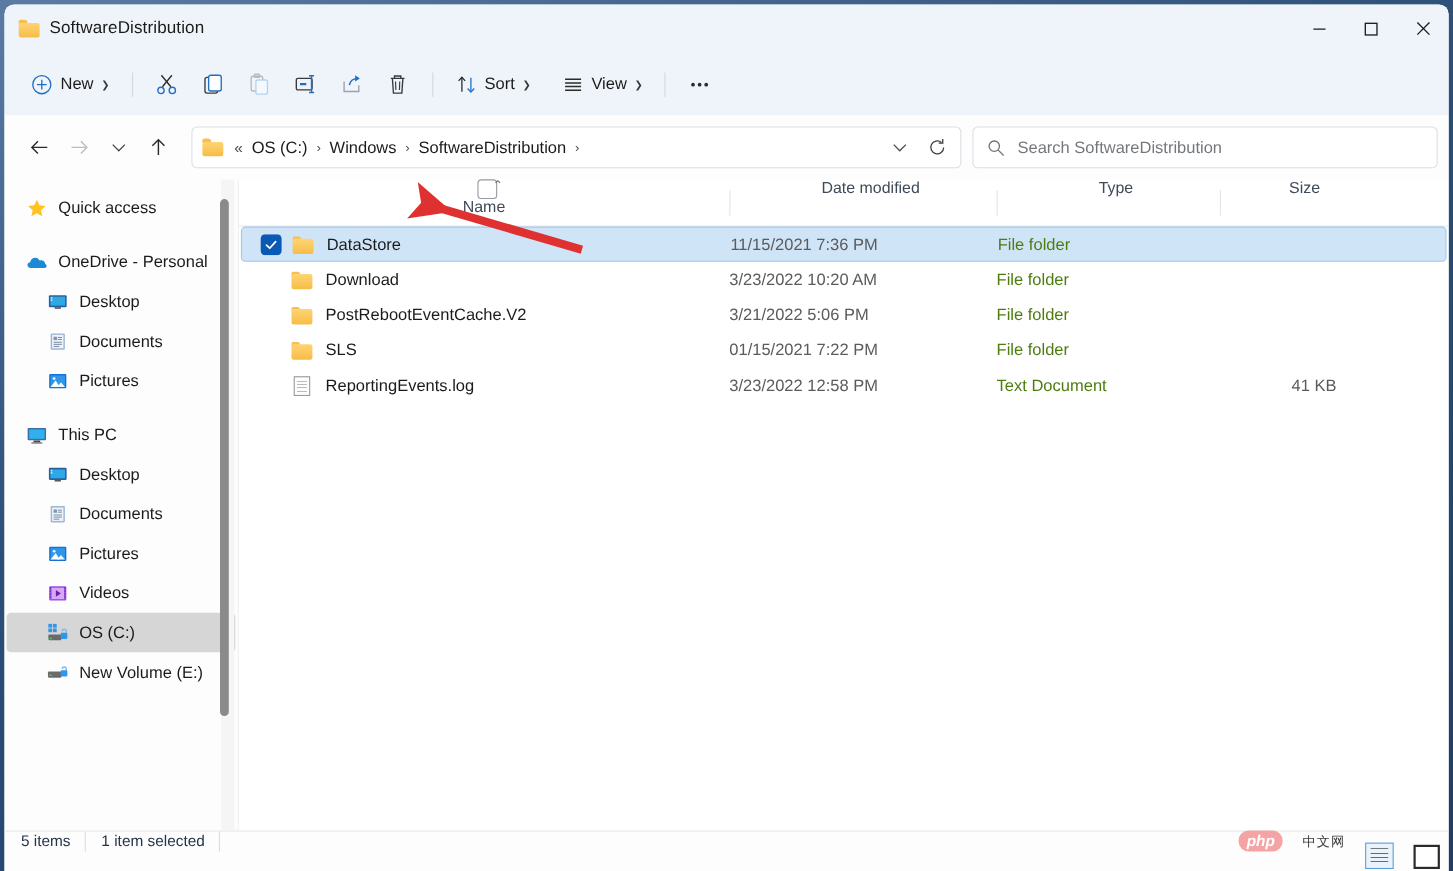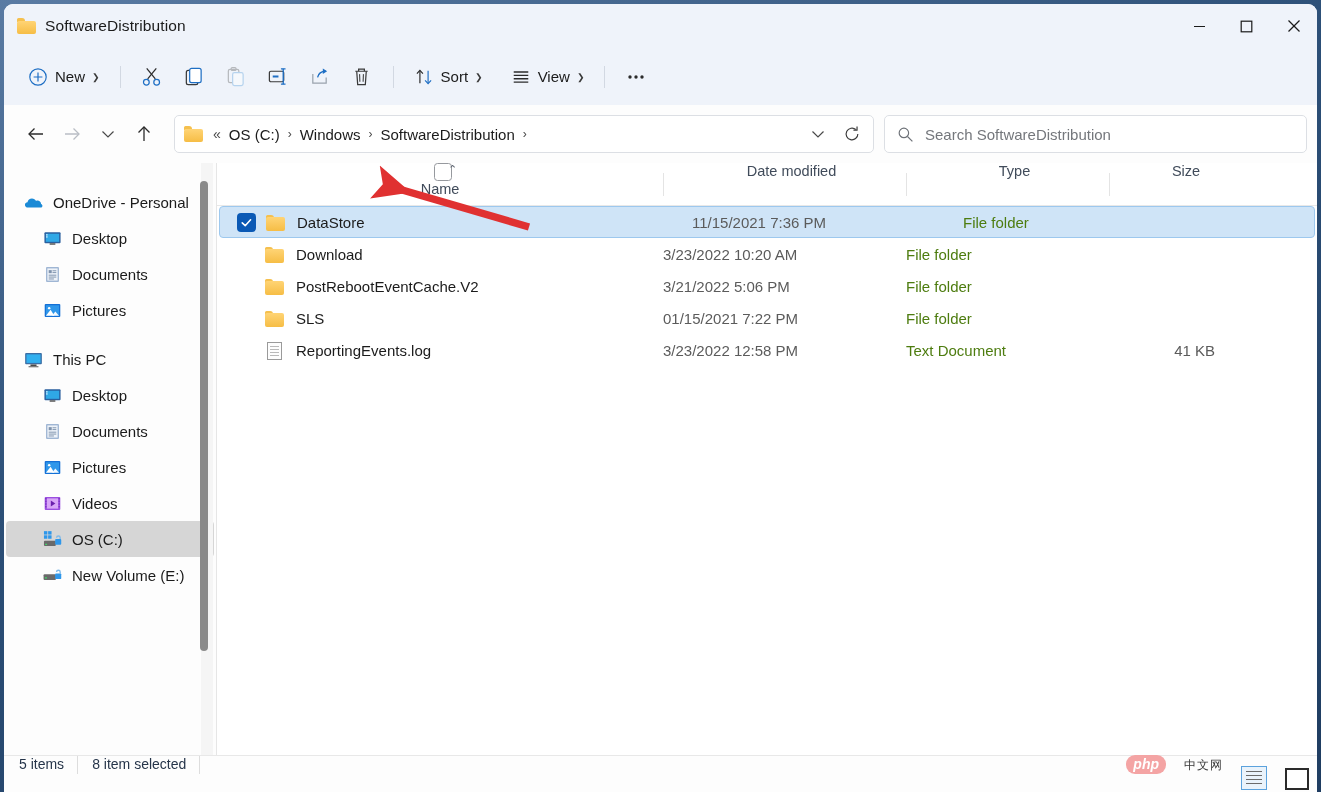"Quick access" div.nav-item { html: none -> <div> <span><svg> <path></path> </svg></span> <span>Quick access</span> </div> }
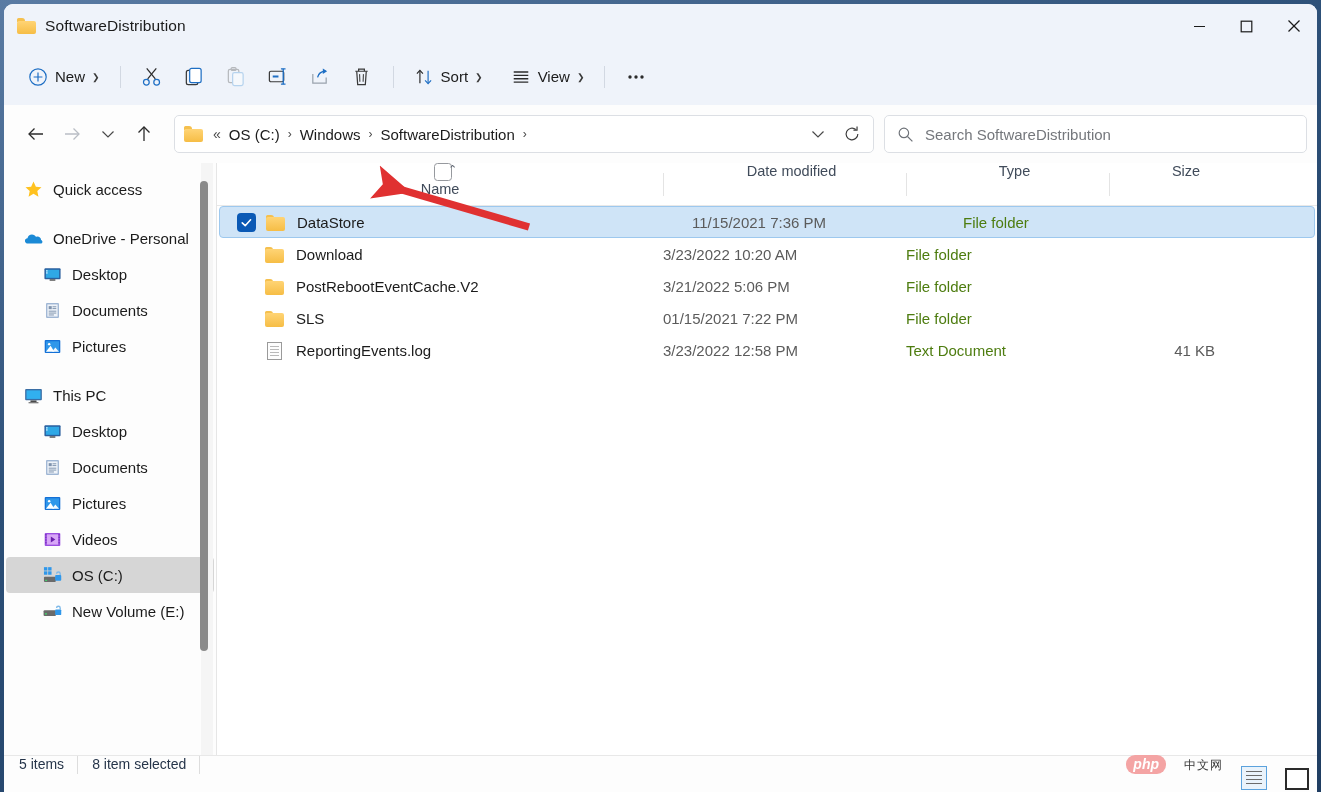"DataStore" .row.selected { gap: 28px -> none }
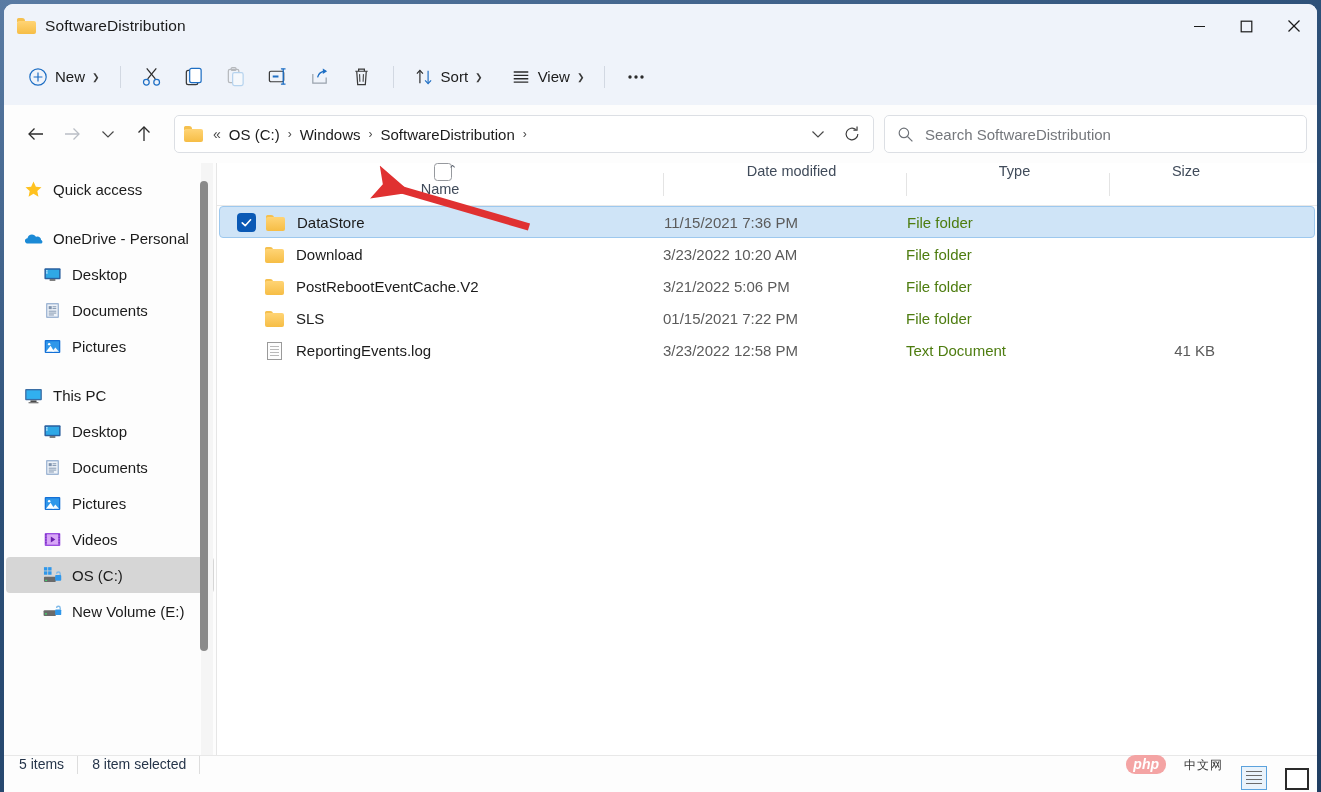"8 item selected" span.st-item { text: 8 -> 1 }
